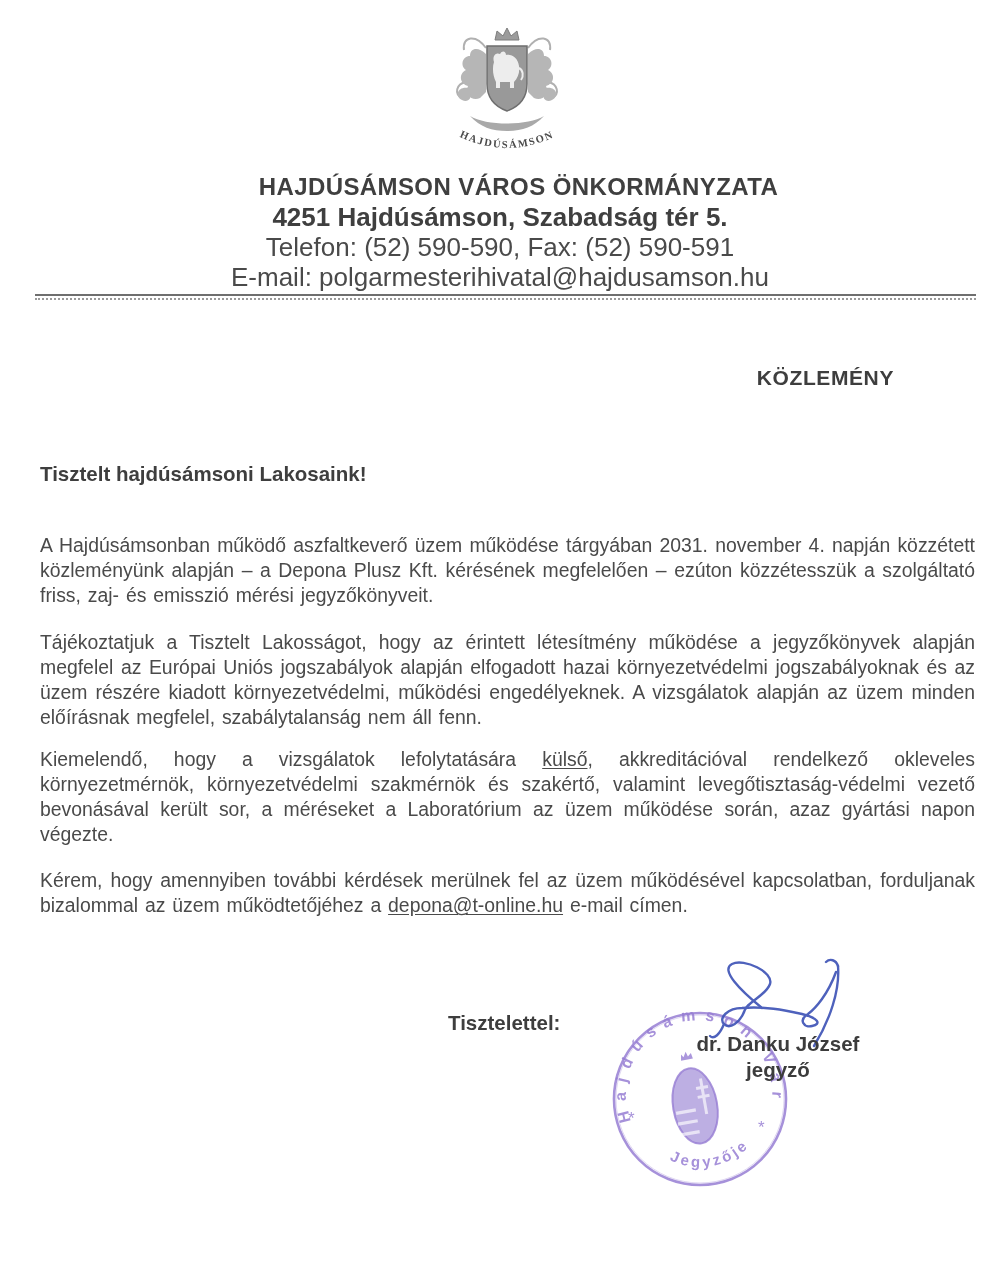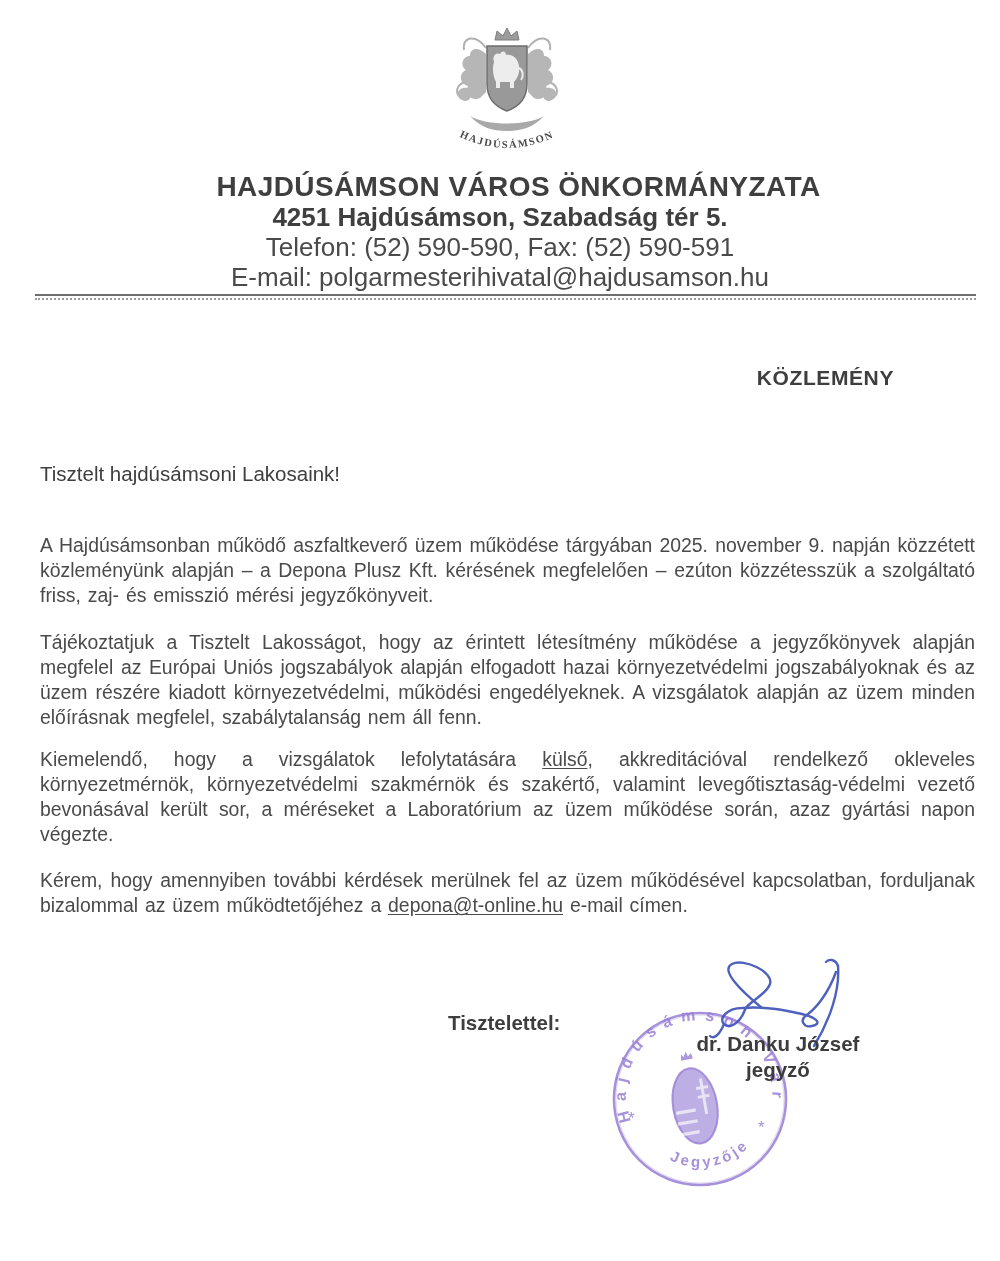"HAJDÚSÁMSON VÁROS ÖNKORMÁNYZATA" .letterhead .l1 { font-size: 28px -> 24px }
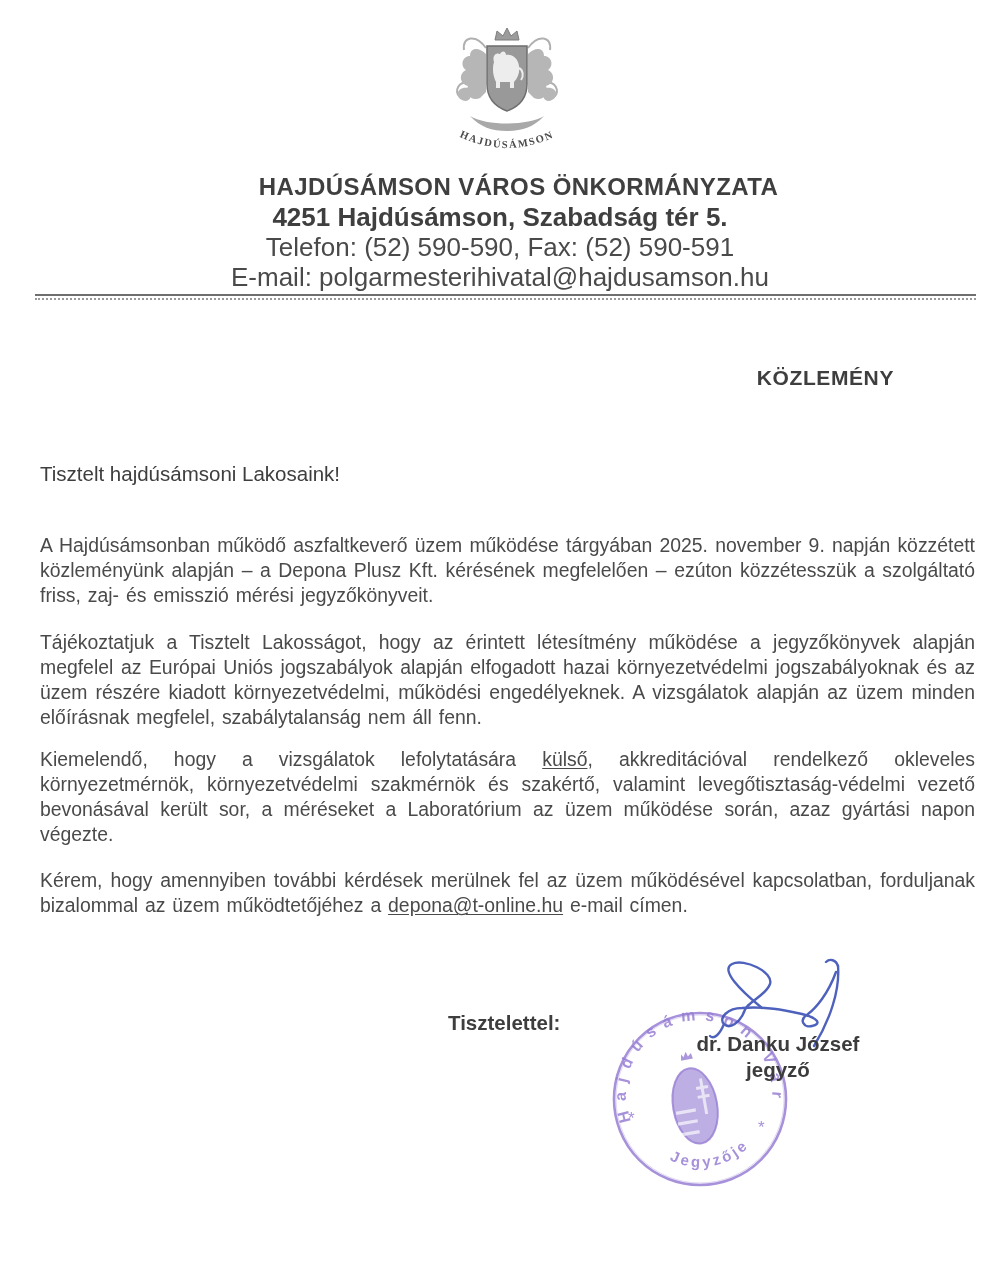"Tisztelt hajdúsámsoni Lakosaink!" .greeting { font-weight: normal -> bold }
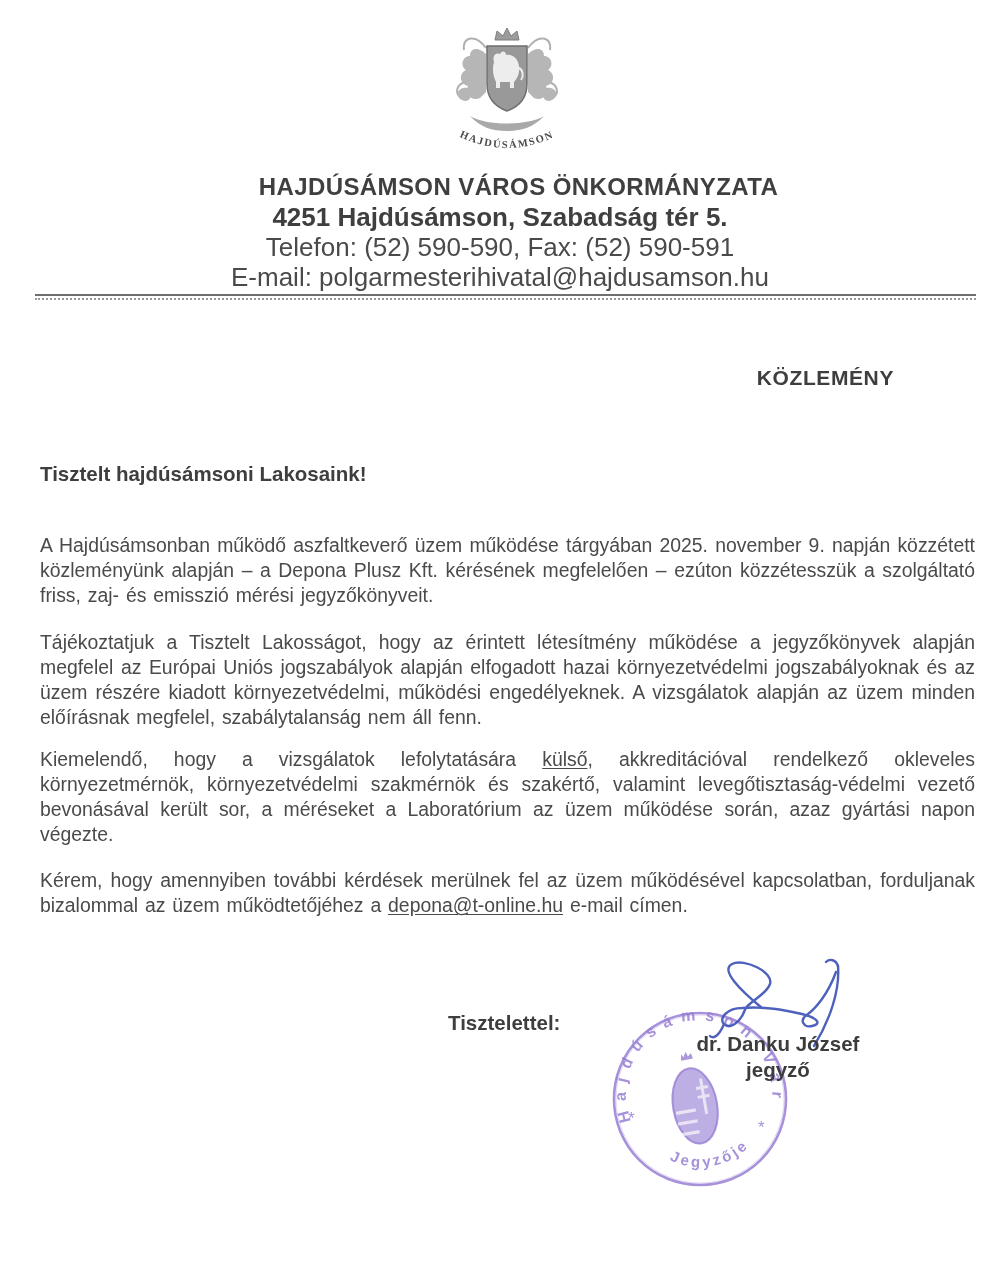"A Hajdúsámsonban működő aszfaltkeverő" p.abs { text: 2025. november 9 -> 2031. november 4 }
